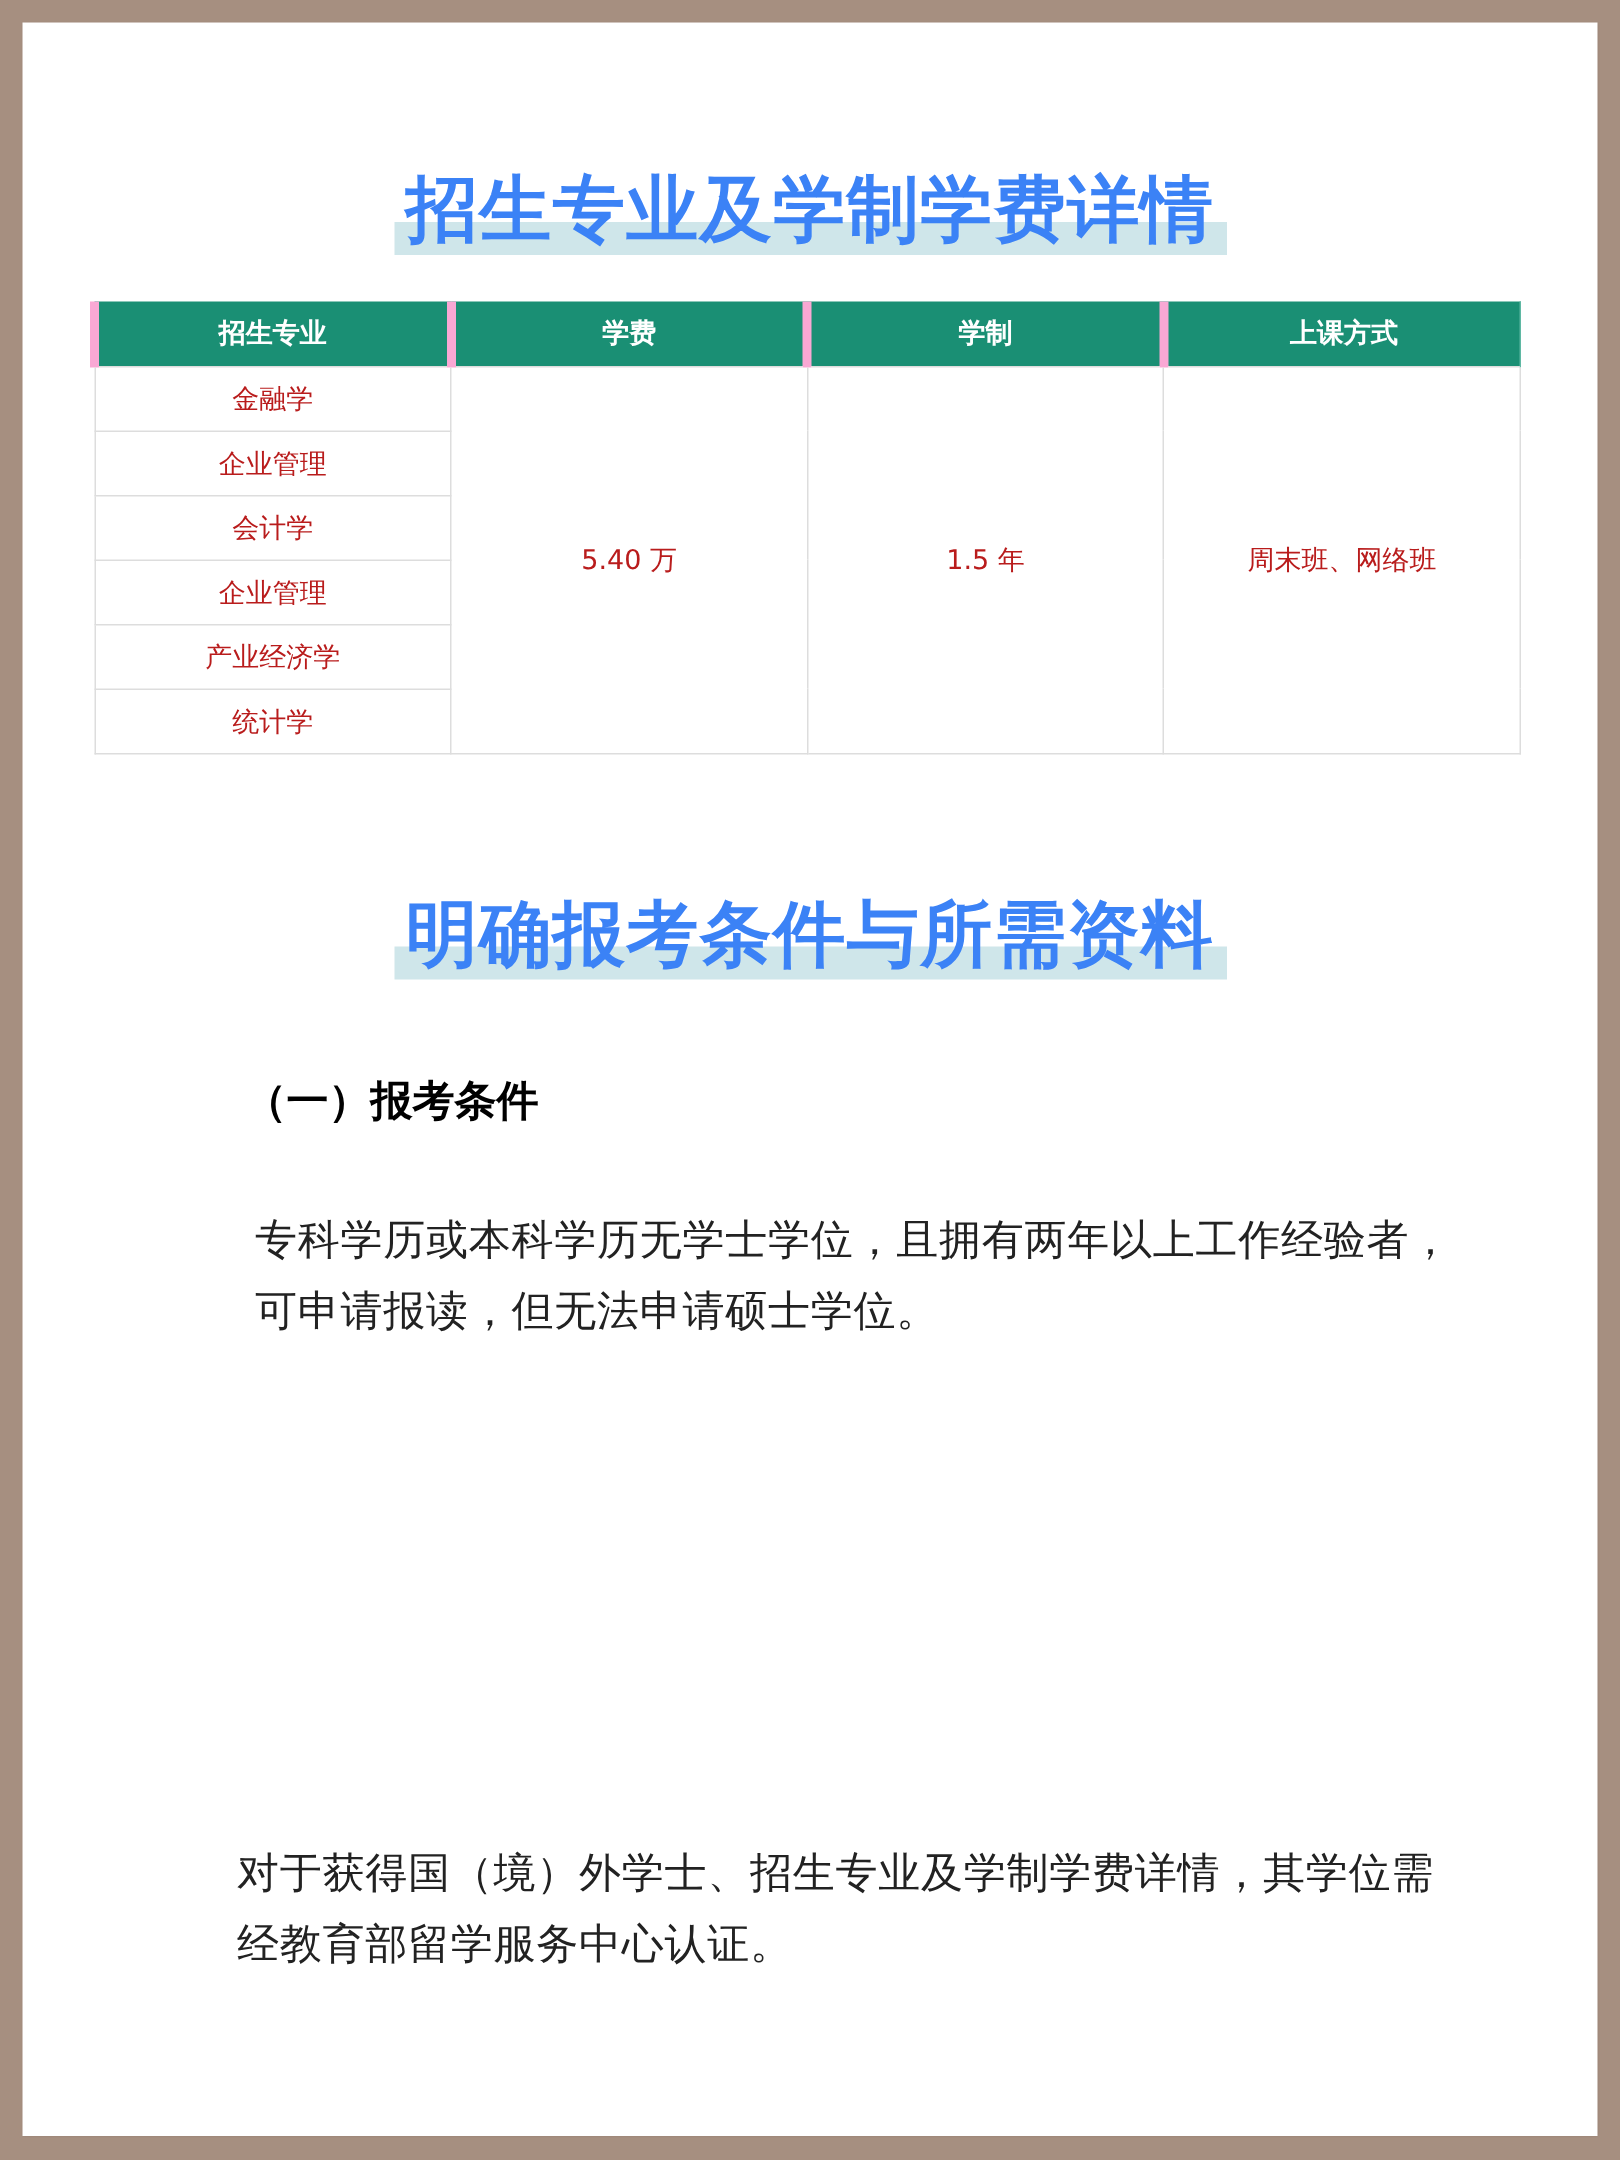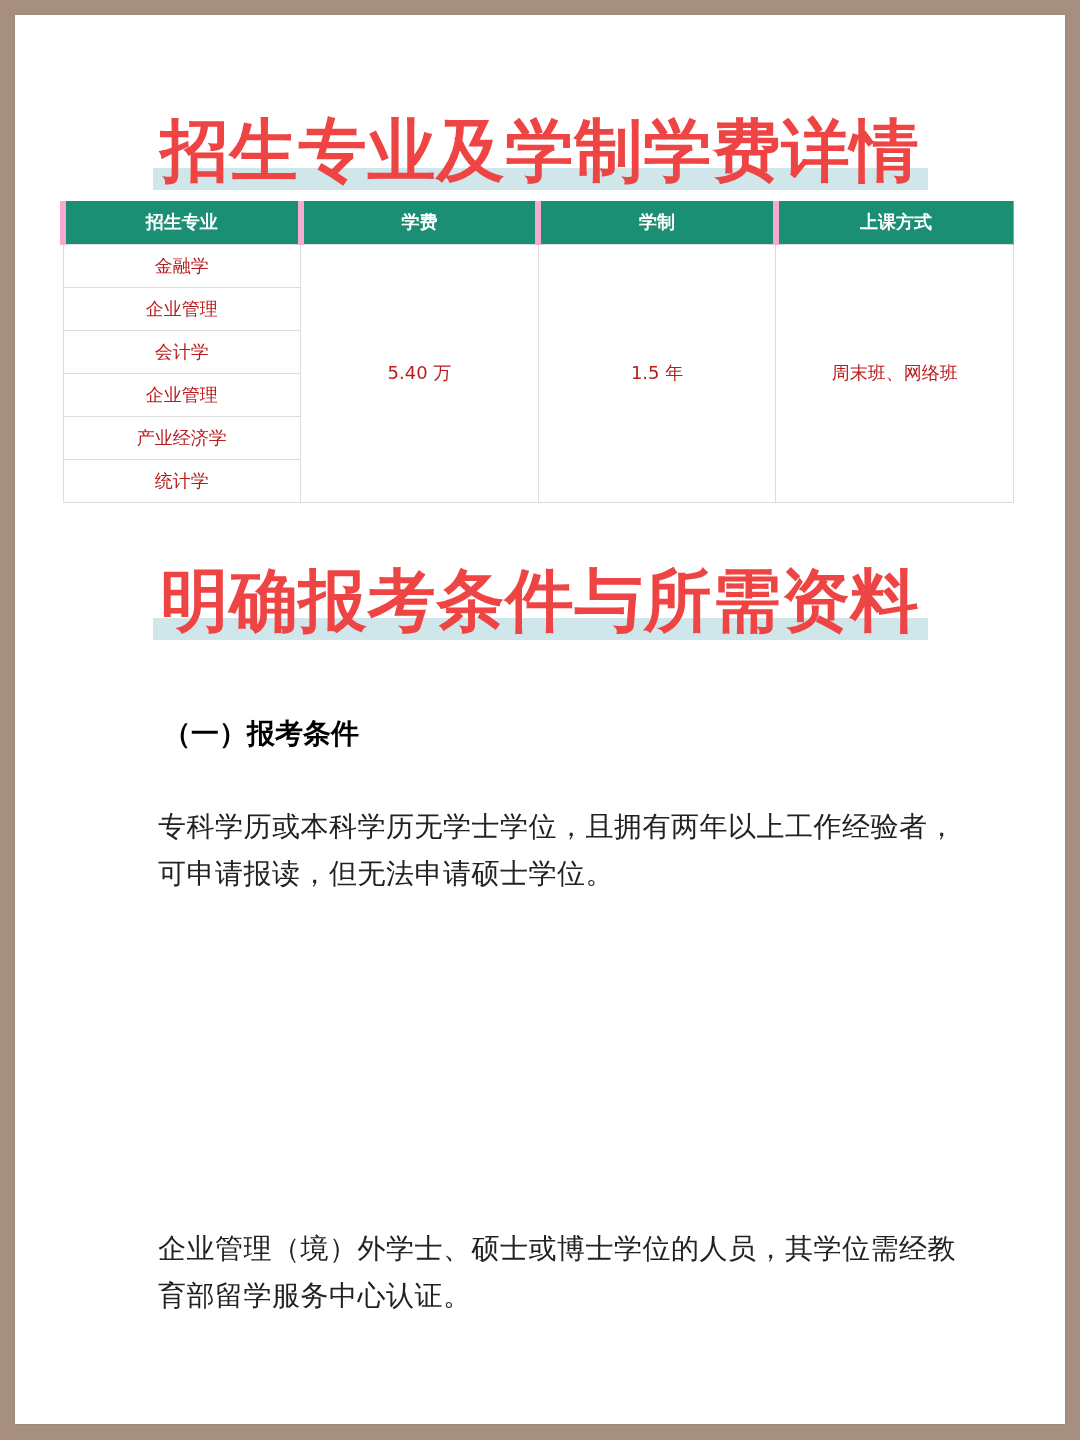"招生专业及学制学费详情" .title { color: #ef4444 -> #3b82f6; font-size: 68px -> 48px }
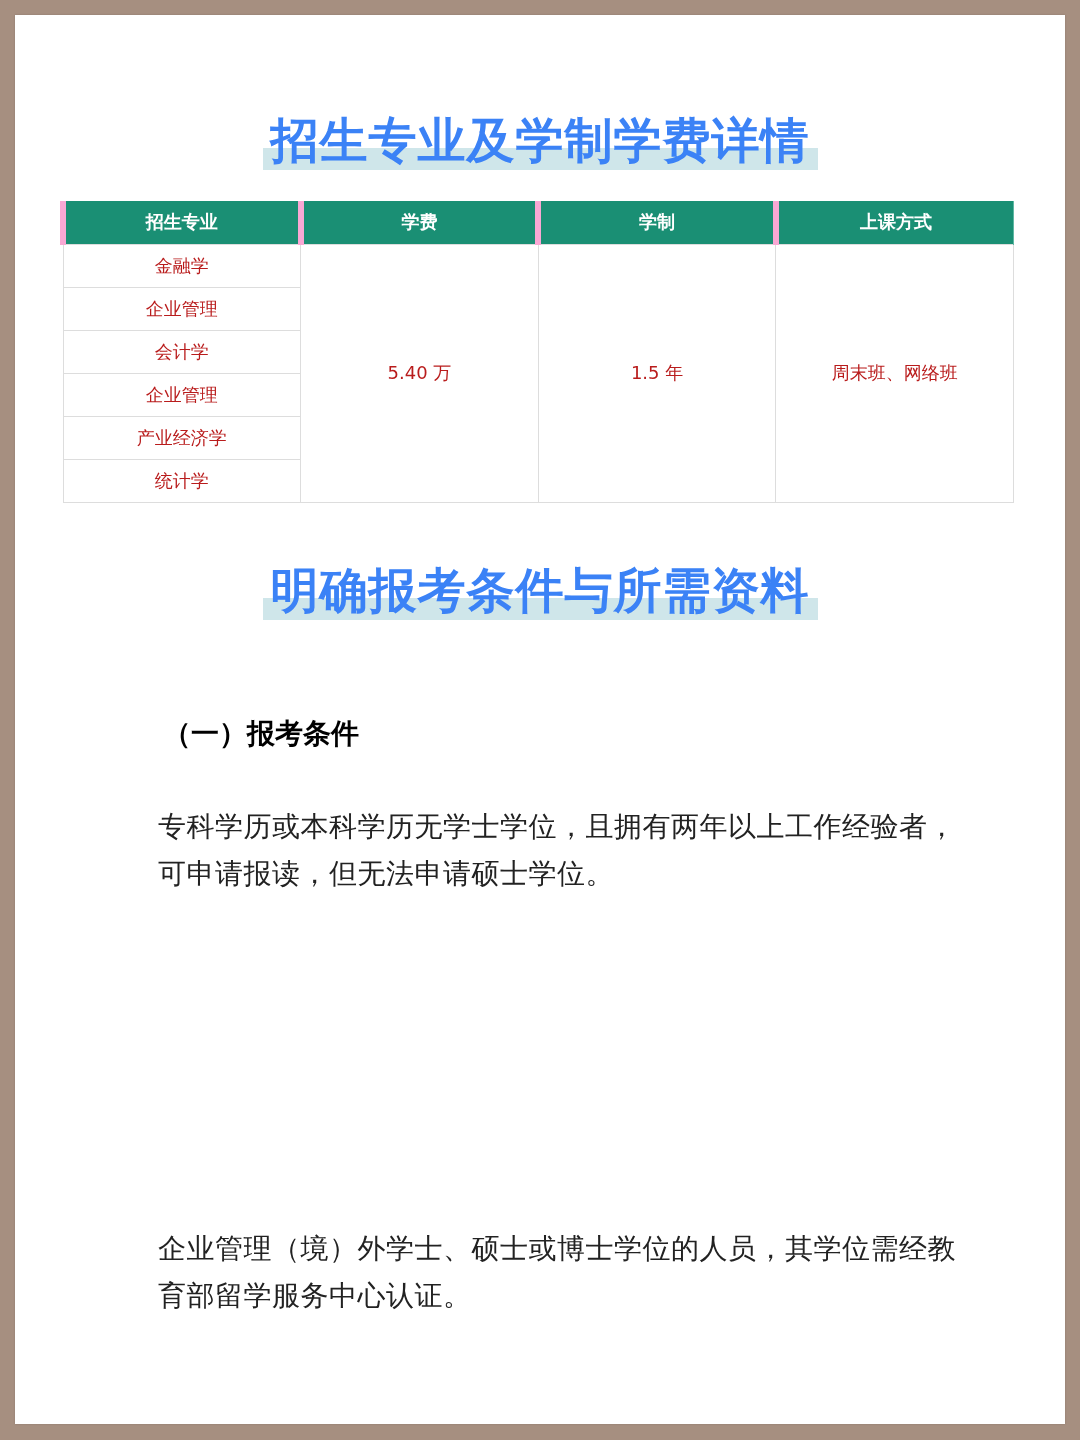"明确报考条件与所需资料" #title2 { top: 551px -> 584px }
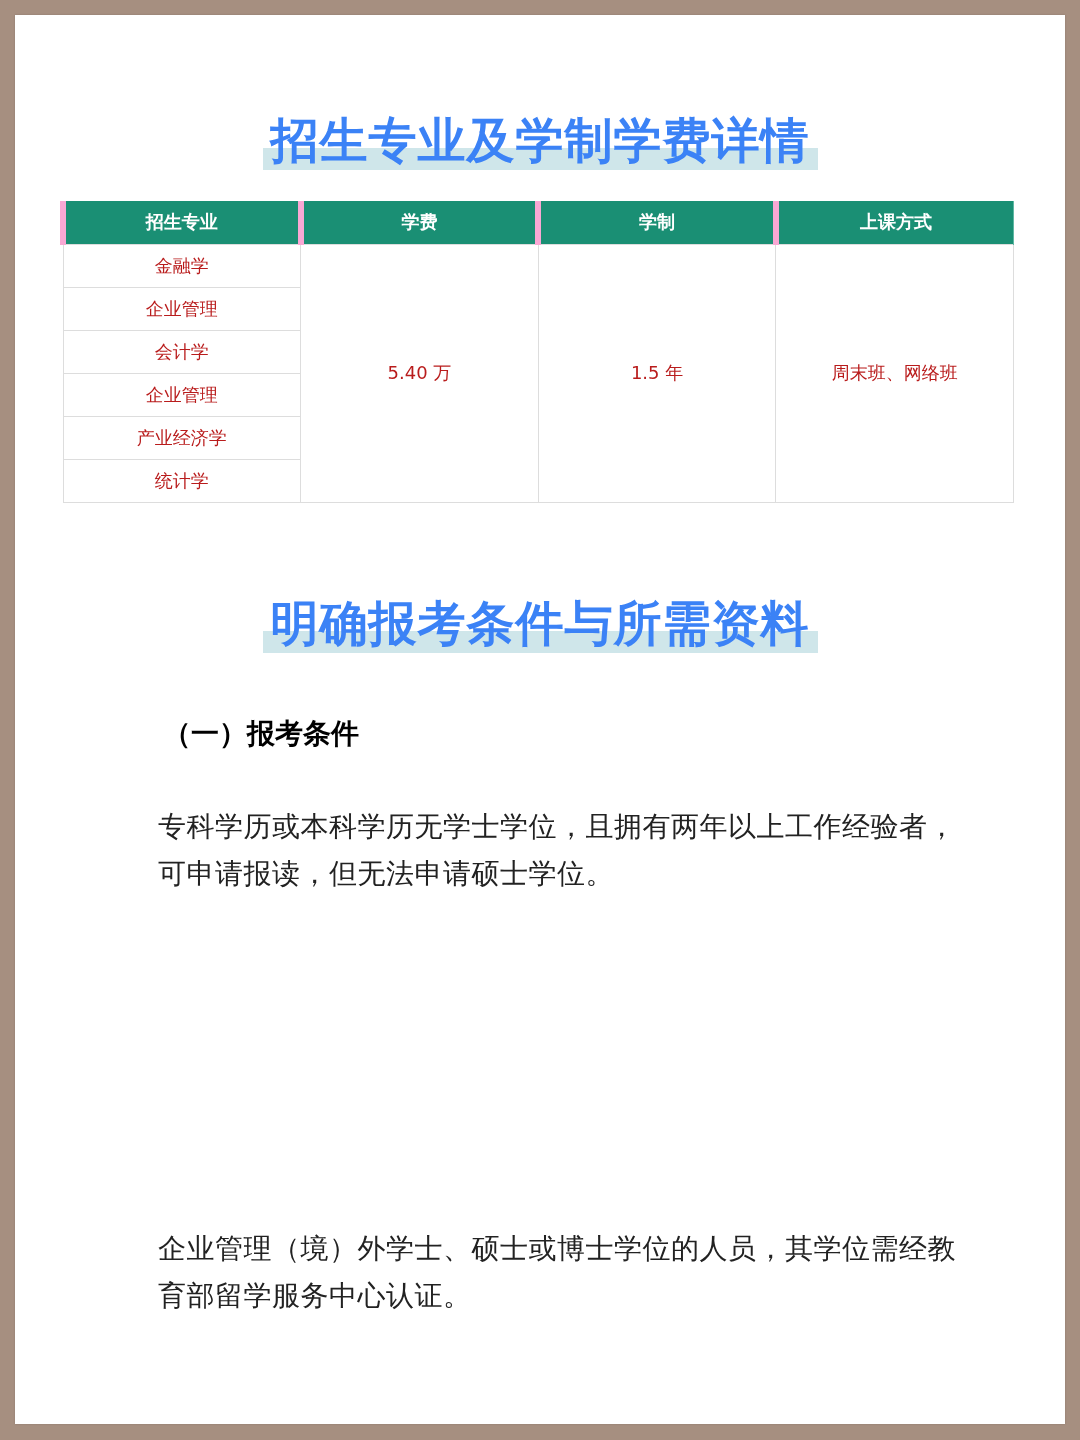"专科学历或本科学历无学士学位，且拥有两年以上工作经验者，可申请报读，但无法申请硕" #p1 { margin-left: none -> 12px }
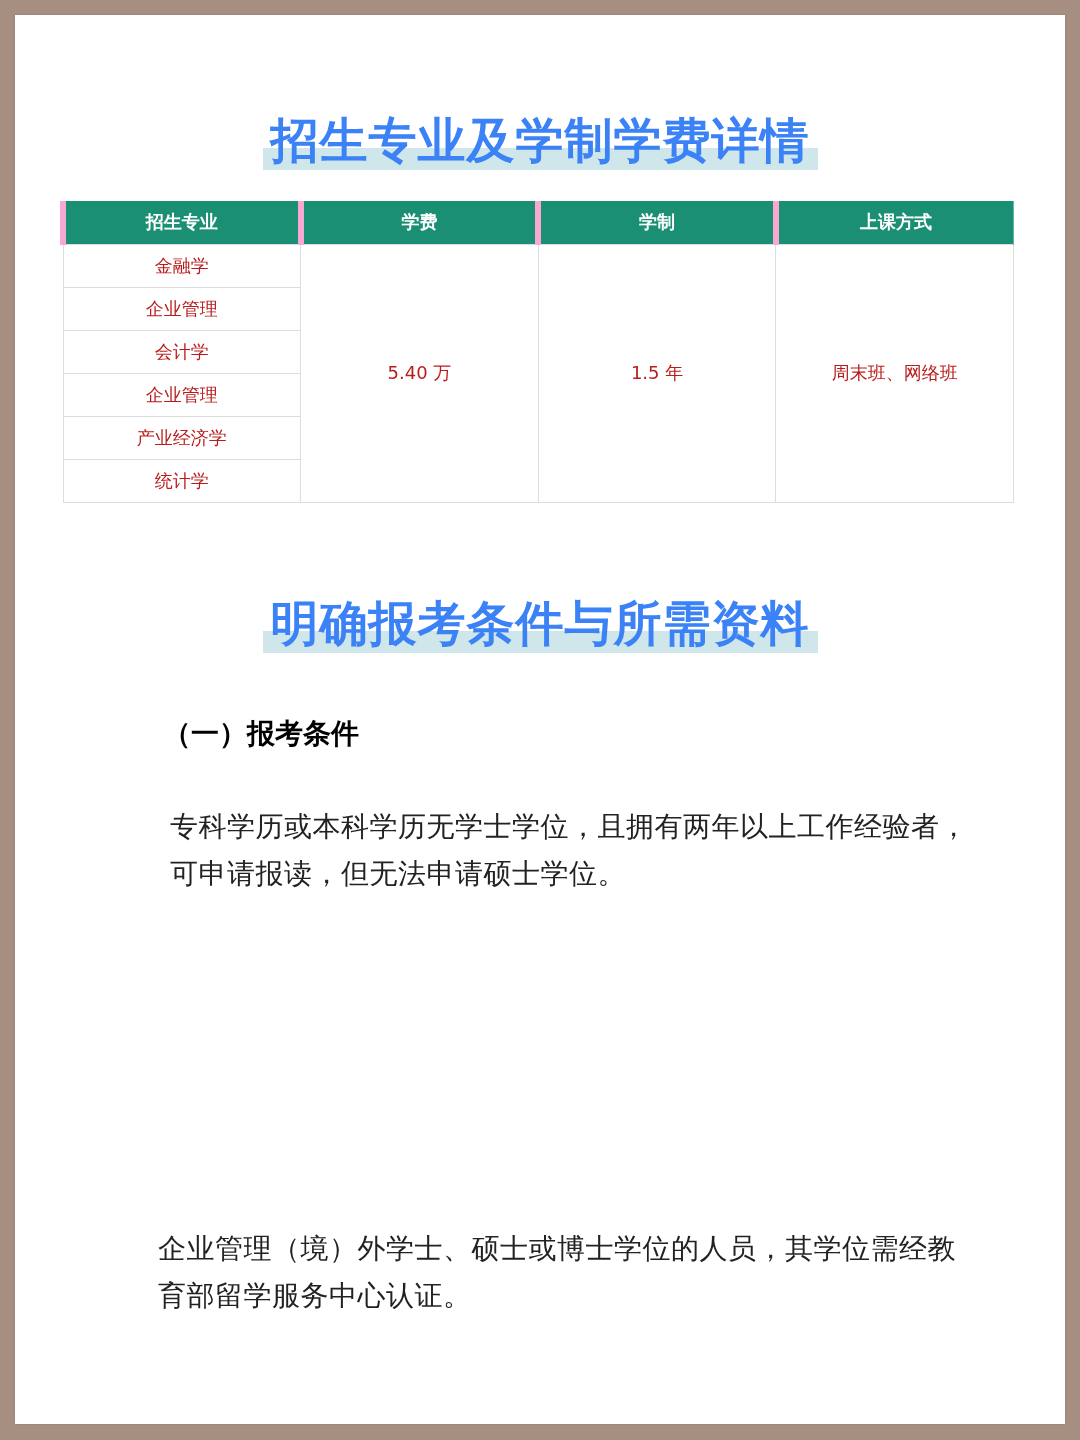"企业管理（境）外学士、硕士或博士学位的人员，其学位需经教育部留学服务中心认证。" p.para { text: 企业管理（境）外学士、硕士或博士学位的人员 -> 对于获得国（境）外学士、招生专业及学制学费详情 }
